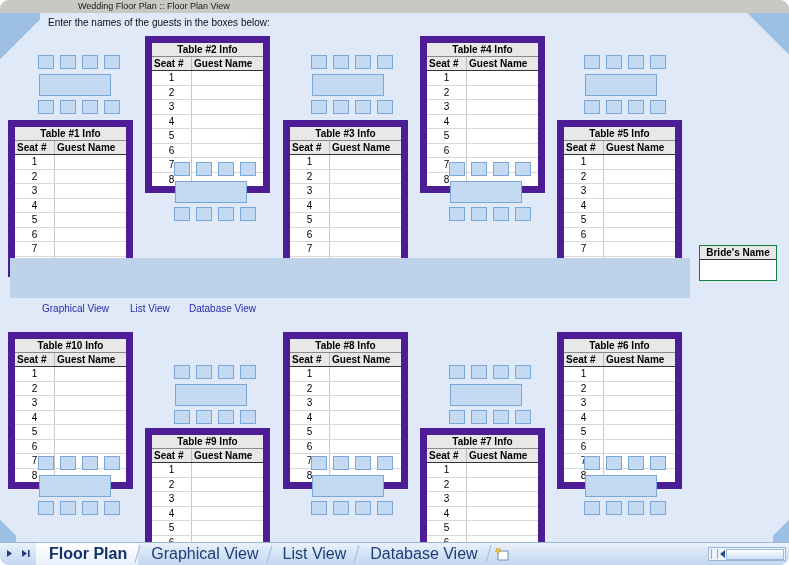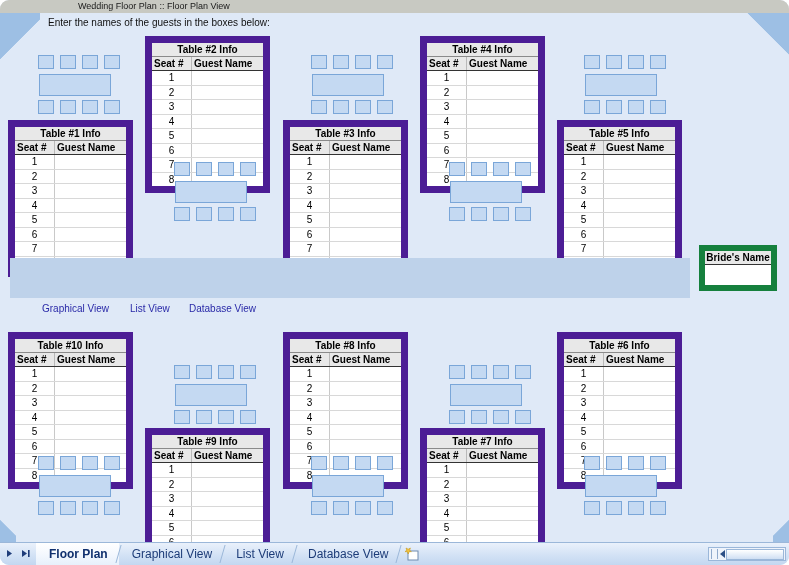"Bride's Name" .namebox { border: 6px solid #15803d -> 1px solid #15803d }
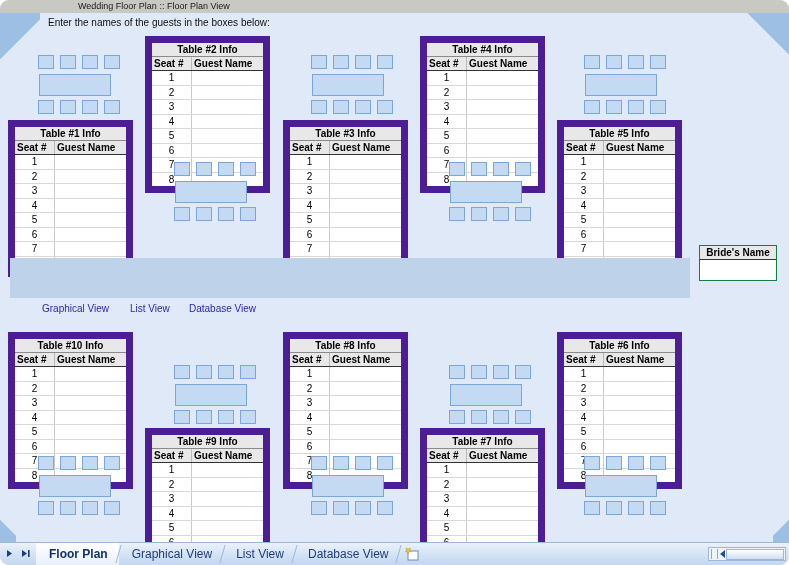"Floor Plan" .tab { font-size: 12px -> 16px }
